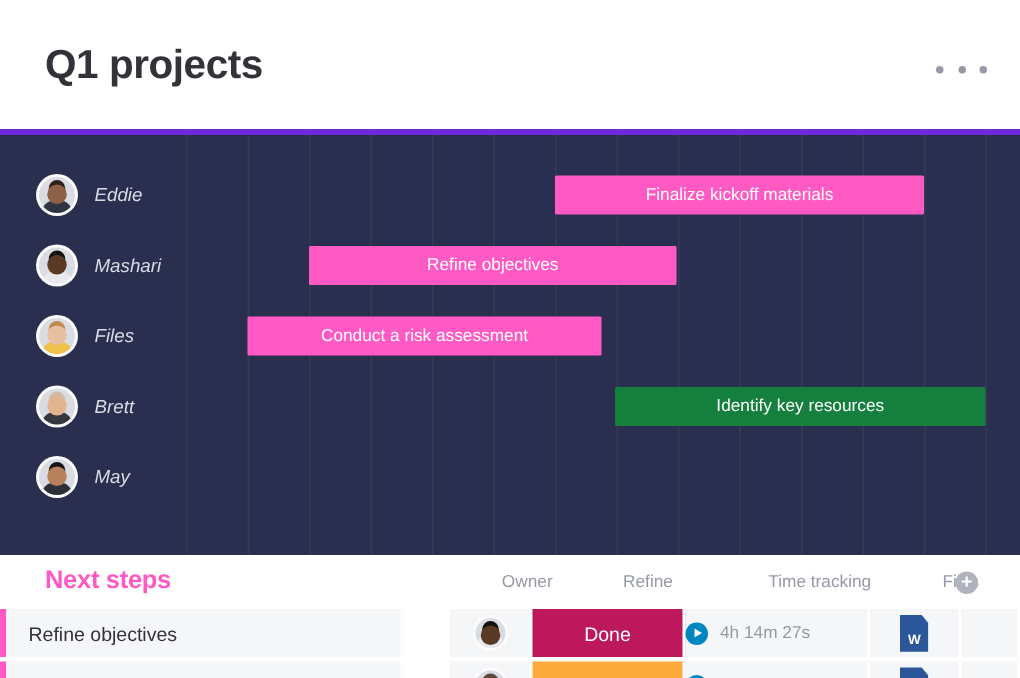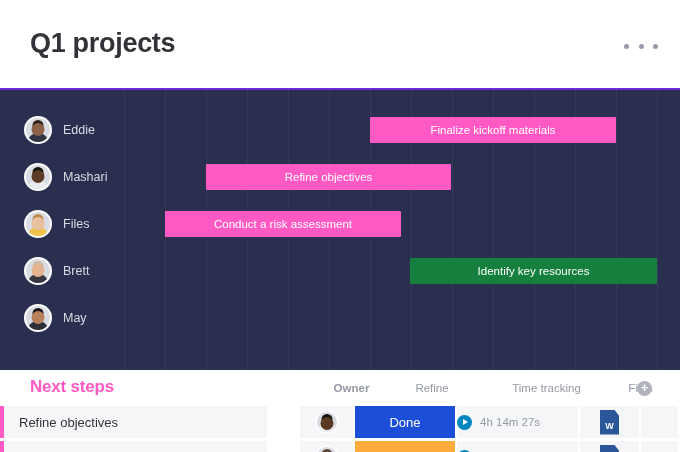"Q1 projects" .header { border-bottom: 2px solid #6d28d9 -> 4px solid #6d28d9 }
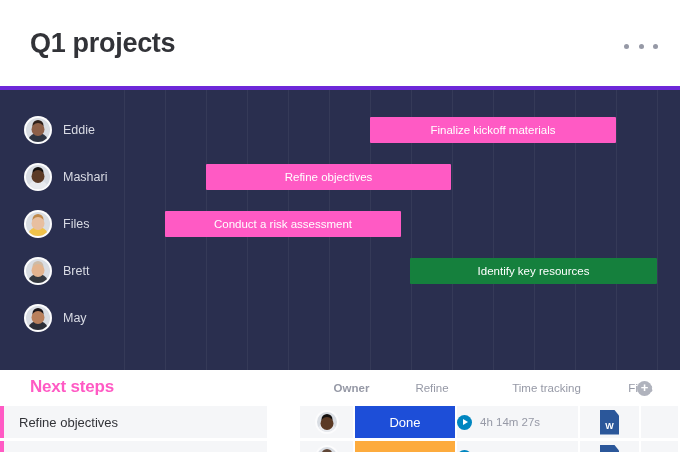"Eddie" .person-name { font-style: none -> italic }
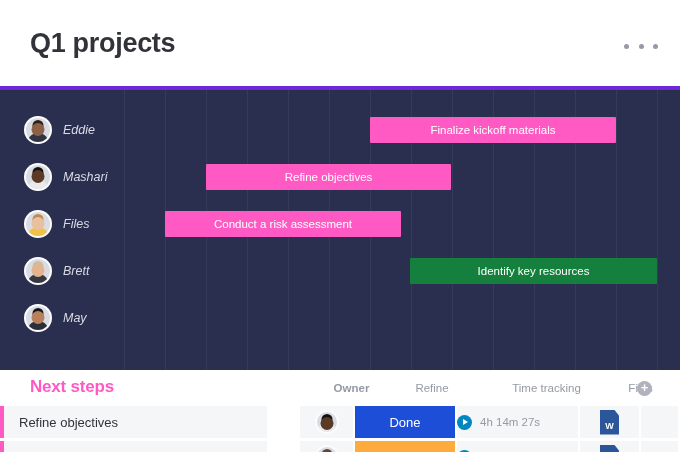"Owner" div.t-col-head { font-weight: bold -> none }
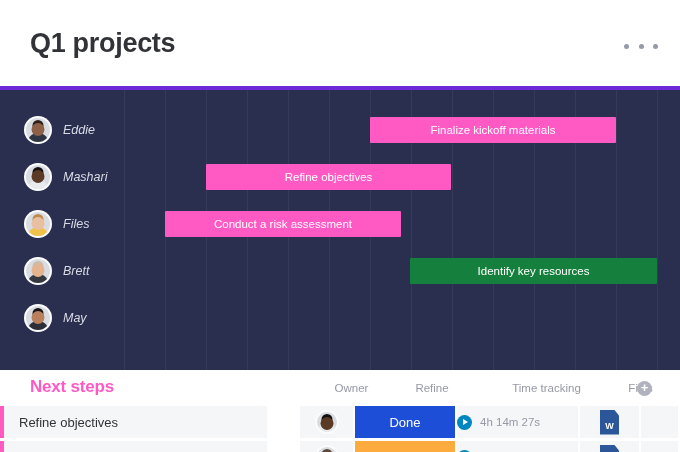"Done" span.cell { background: #1d4ed8 -> #be185d }
